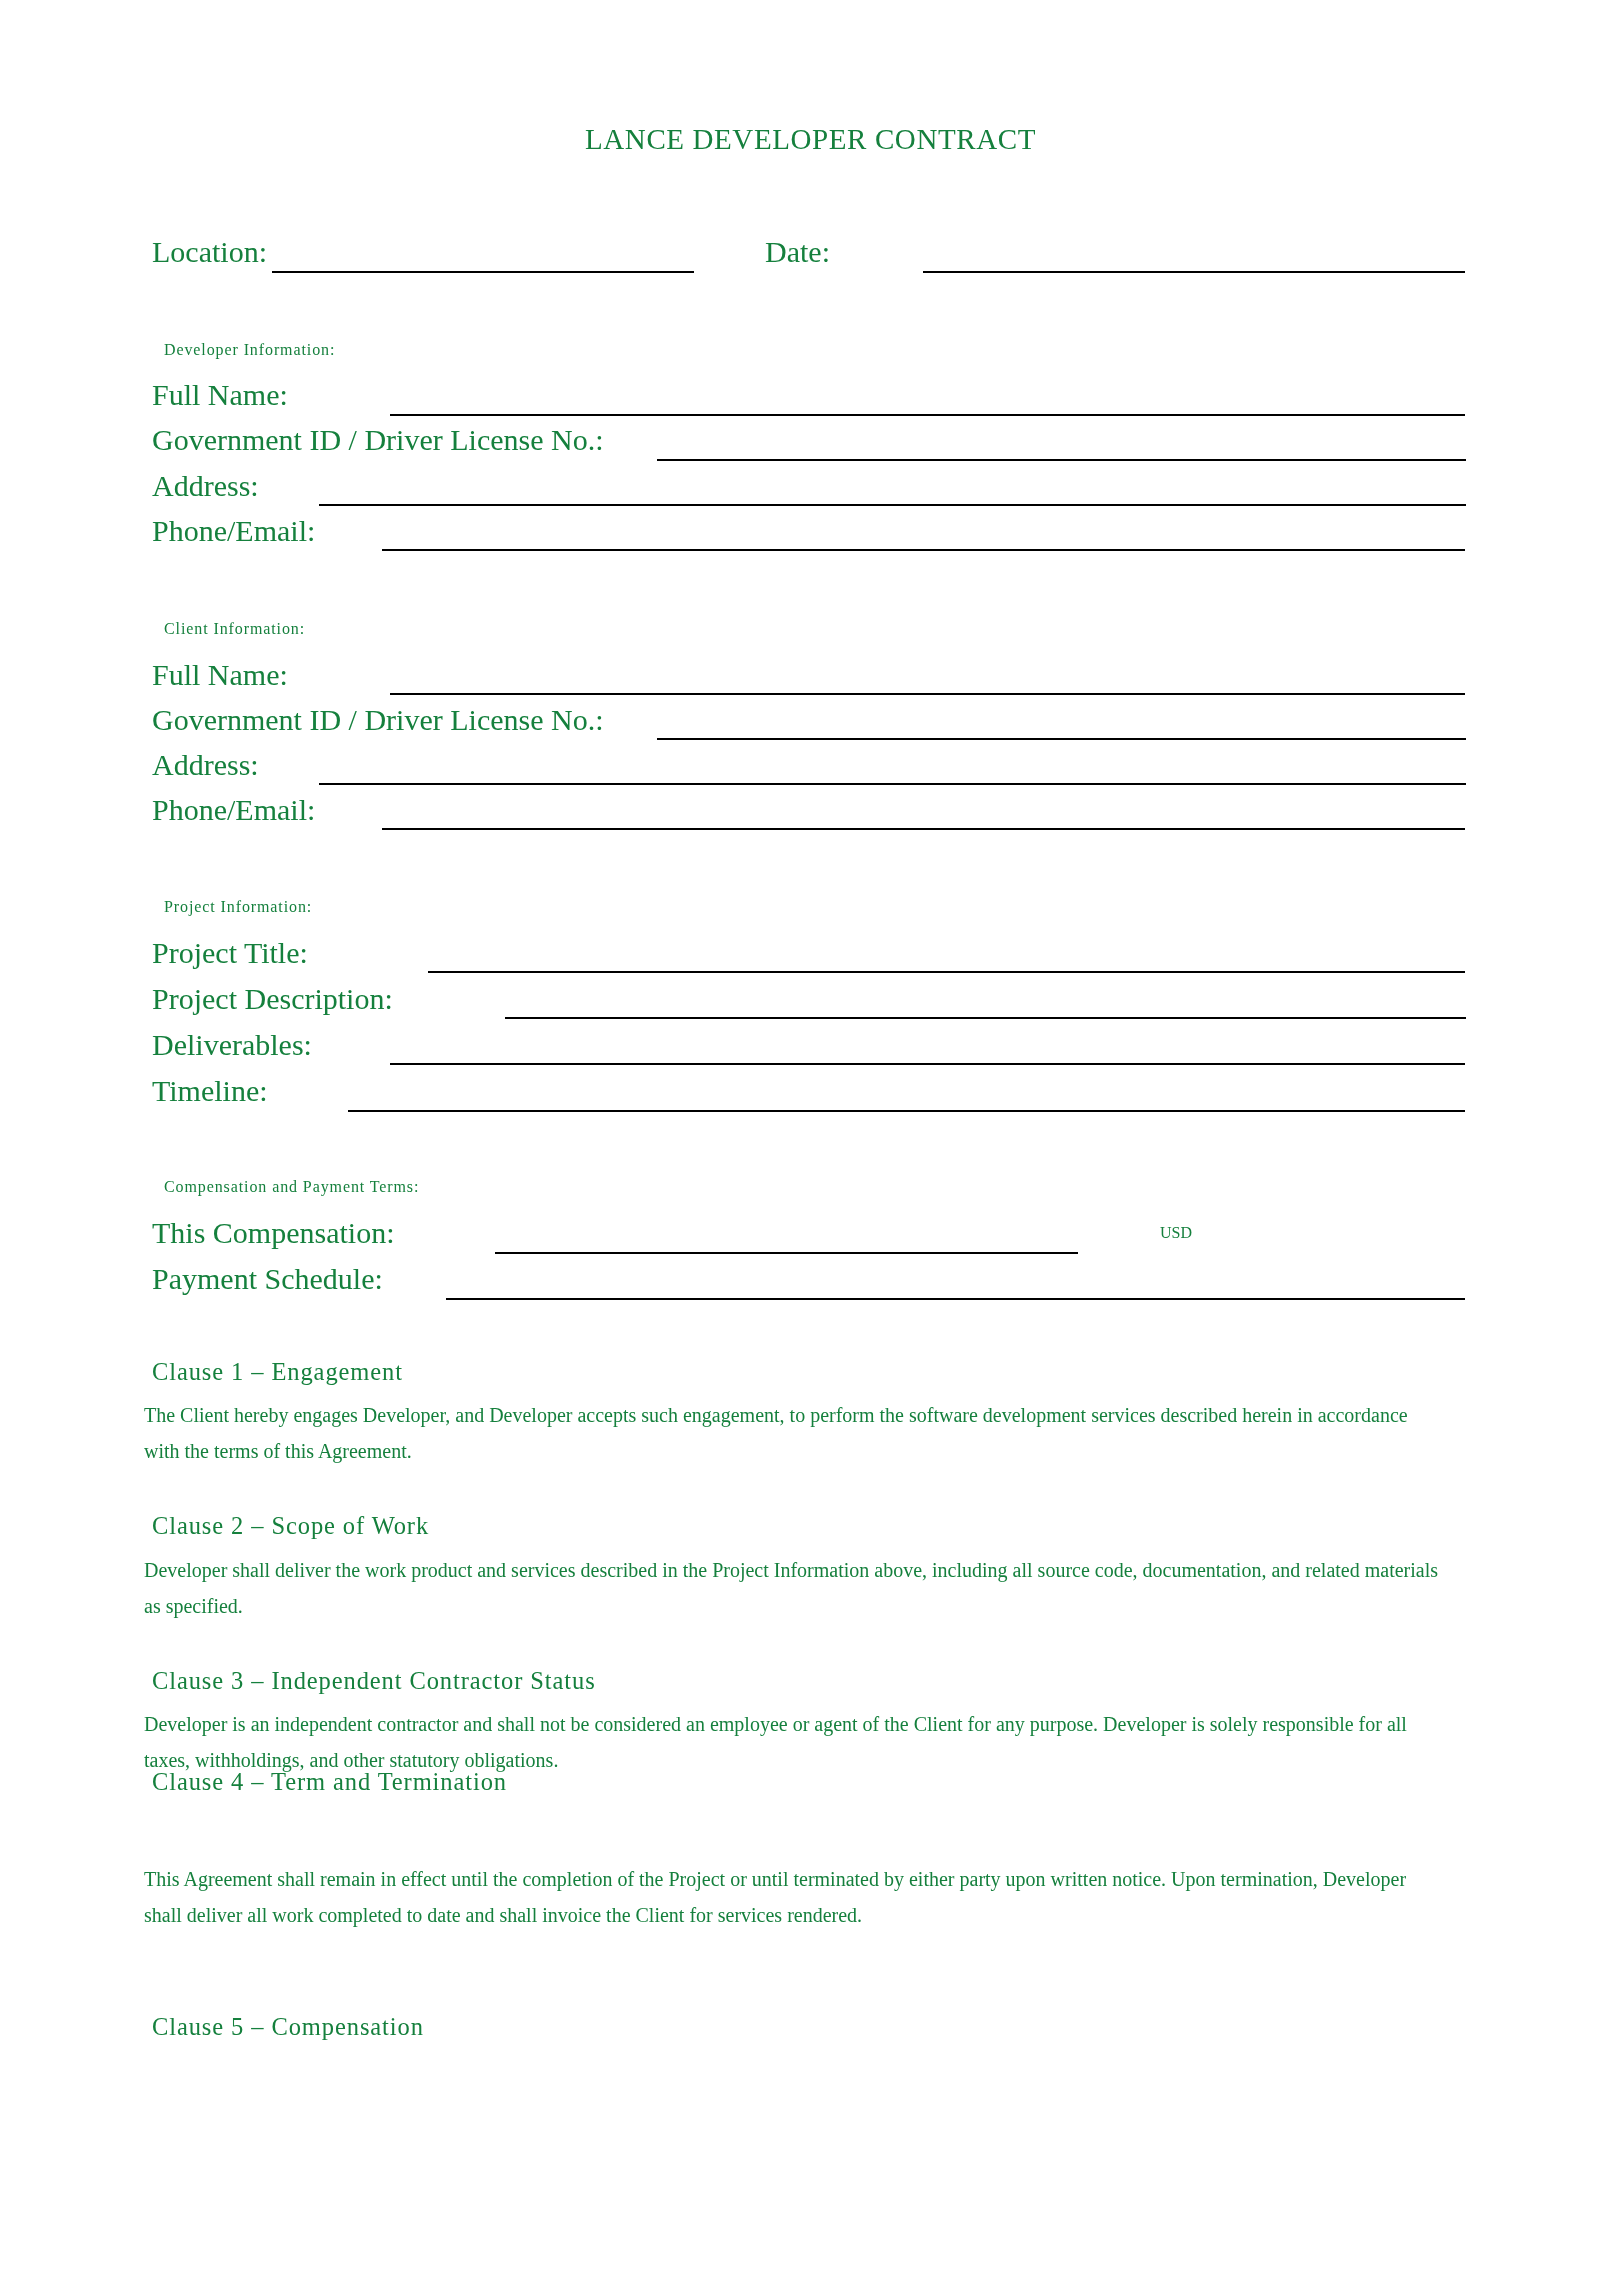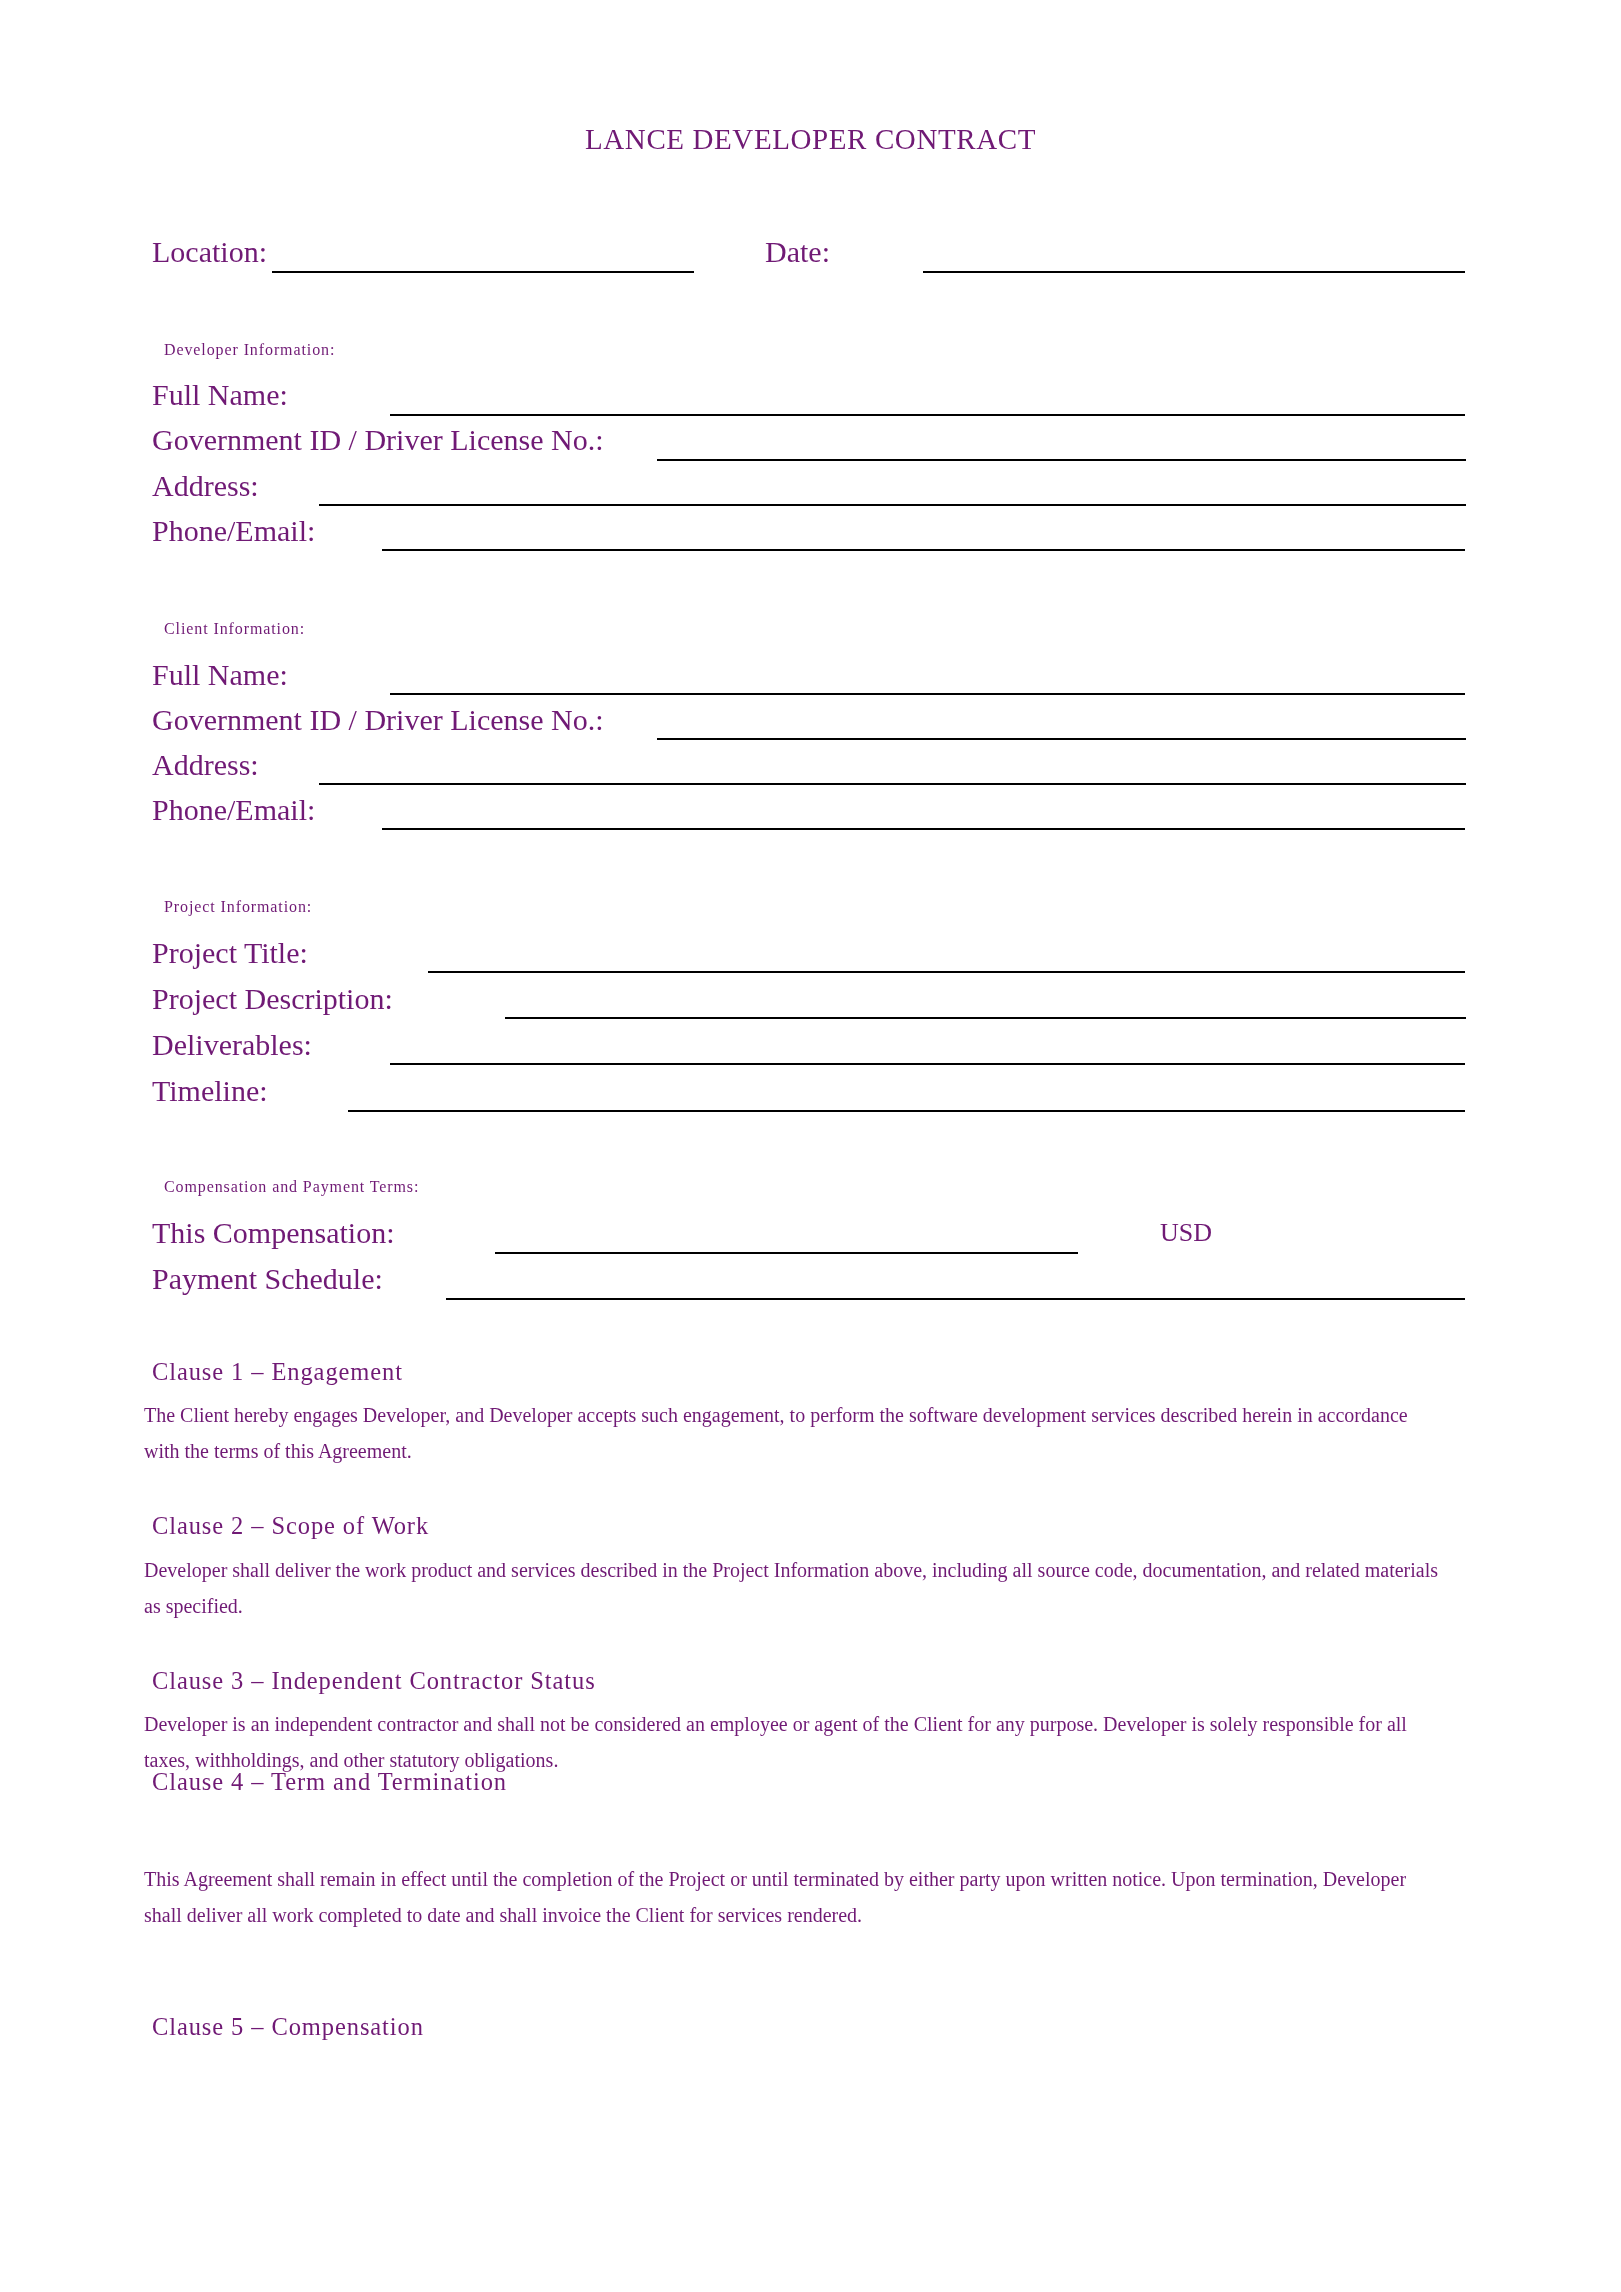"LANCE DEVELOPER CONTRACT" .page { color: #701a75 -> #15803d }
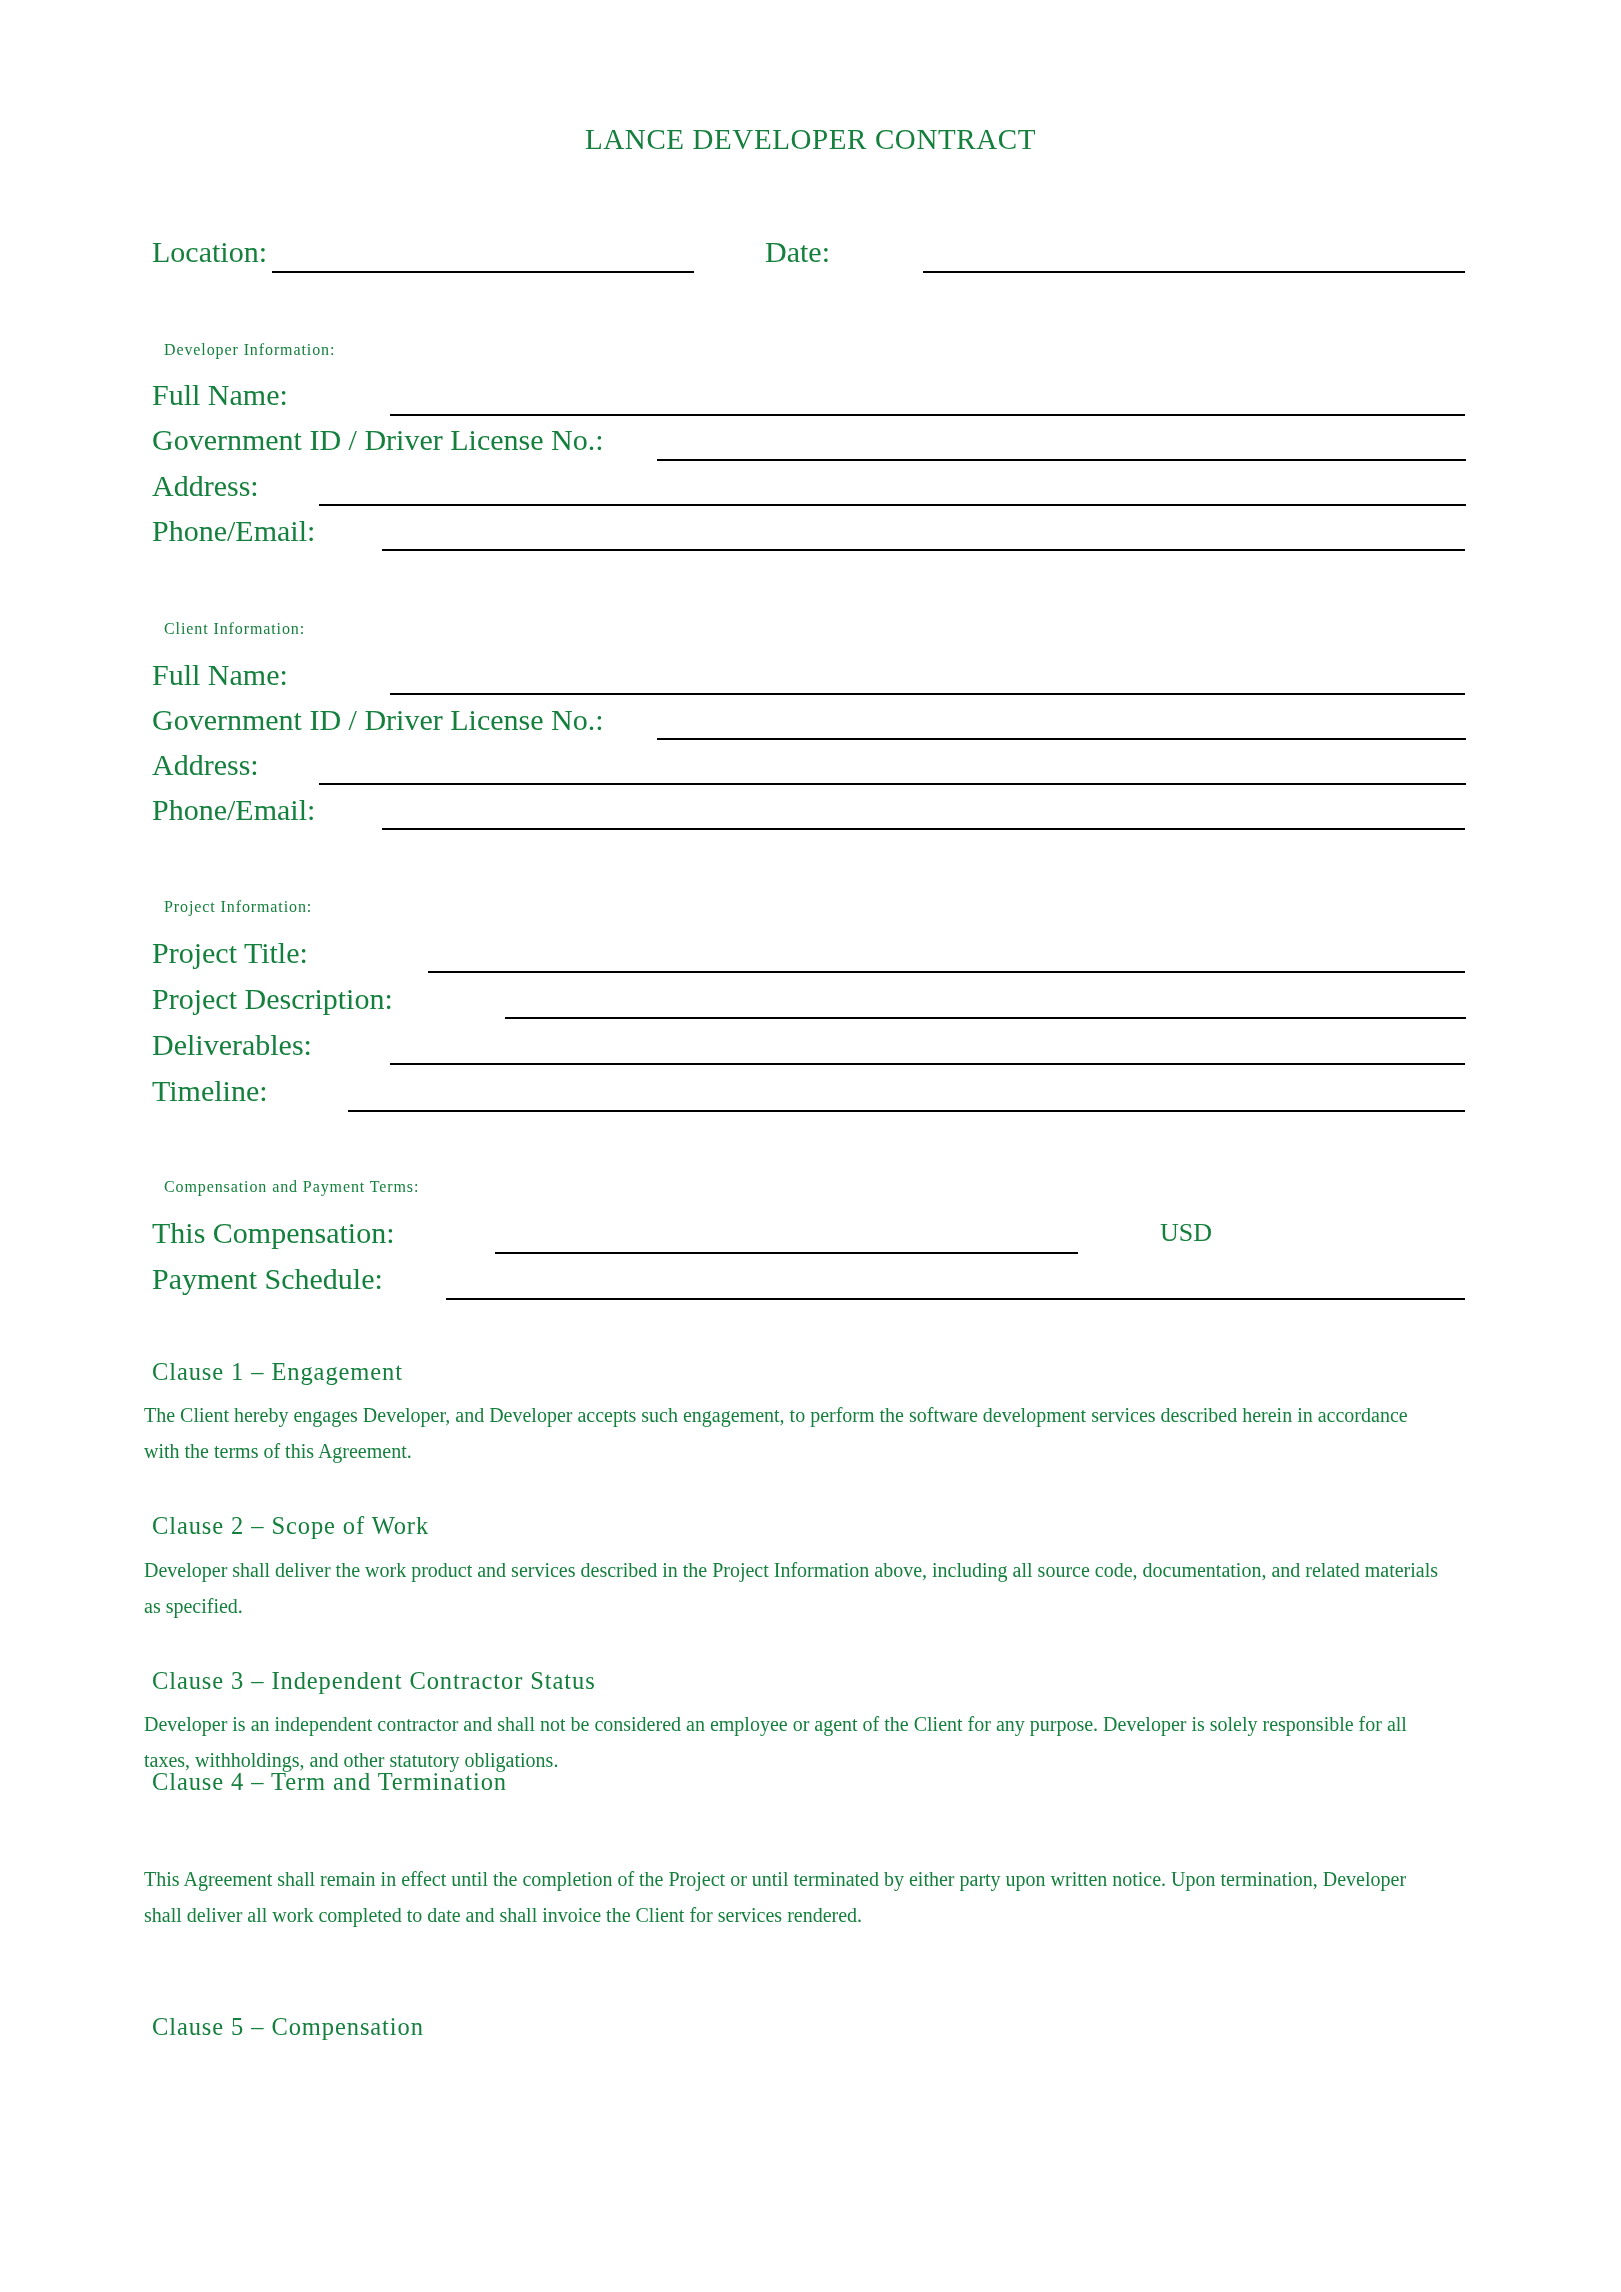"USD" .inline-suffix { font-size: 26px -> 16px }
